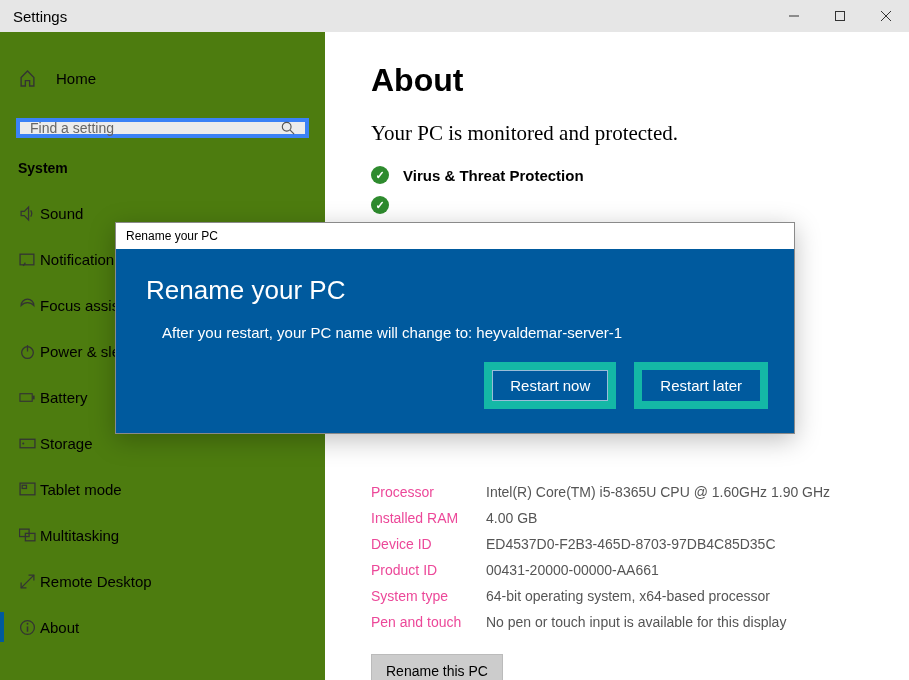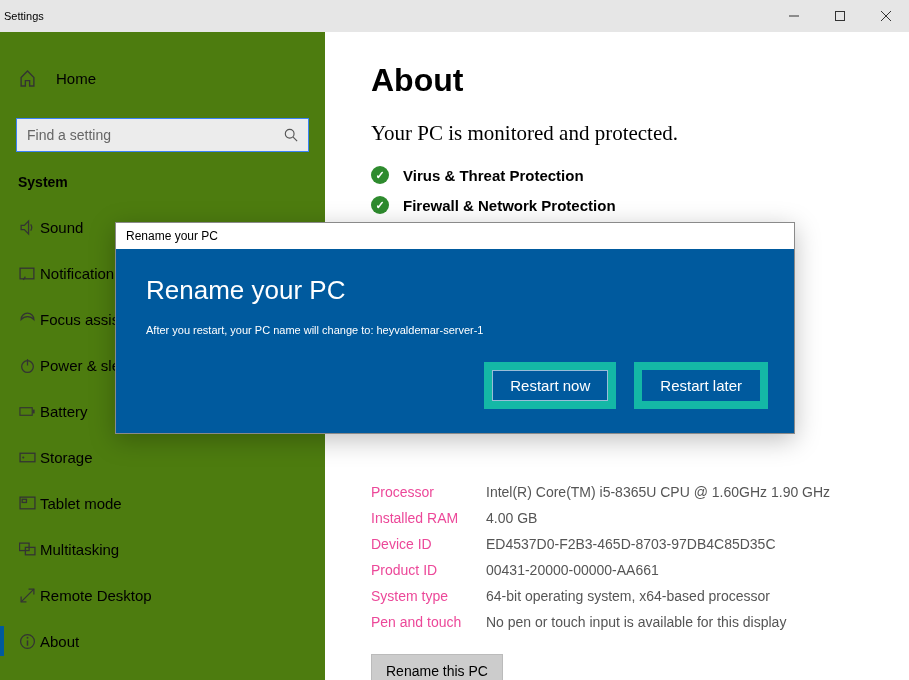"Settings" .titlebar { font-size: 11px -> 15px; padding-left: 4px -> 13px }
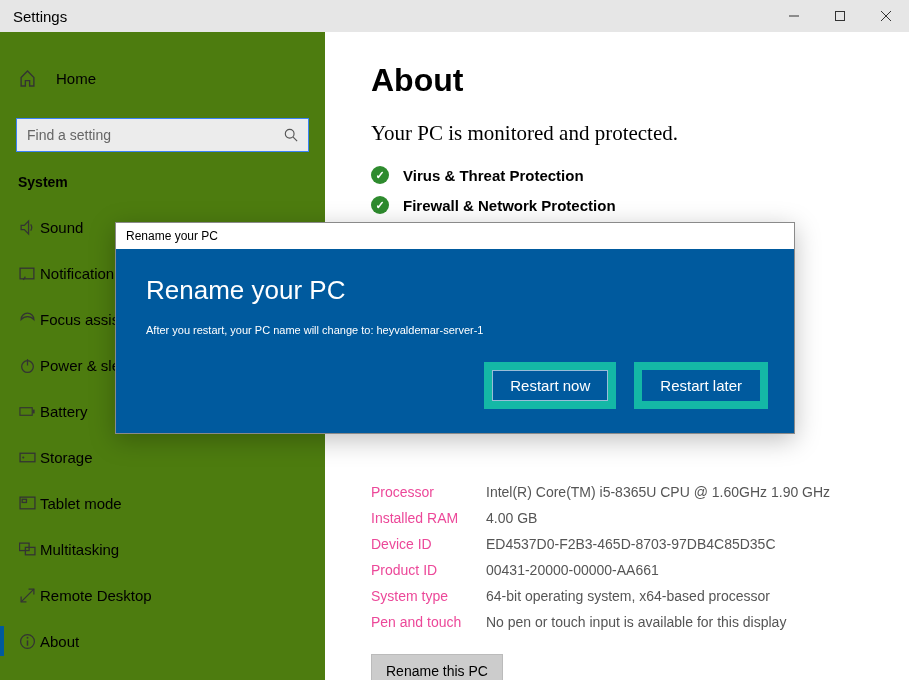"Find a setting" .search-box { border: 1px solid #3b82f6 -> 4px solid #3b82f6; height: 34px -> 20px }
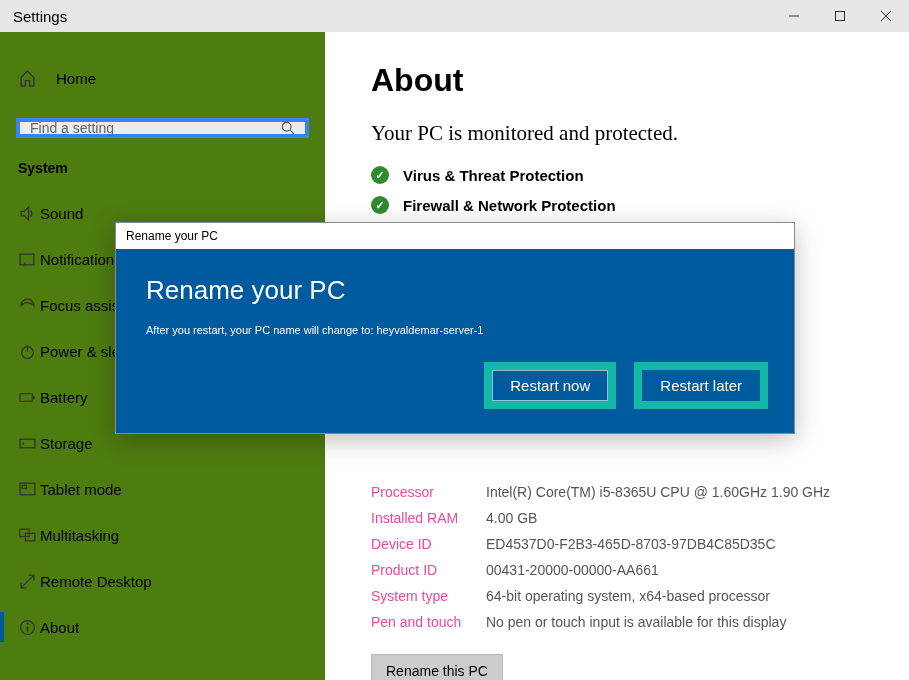"Firewall & Network Protection" span { html: <span>Firewall &amp; Network Protection</span> -> none }
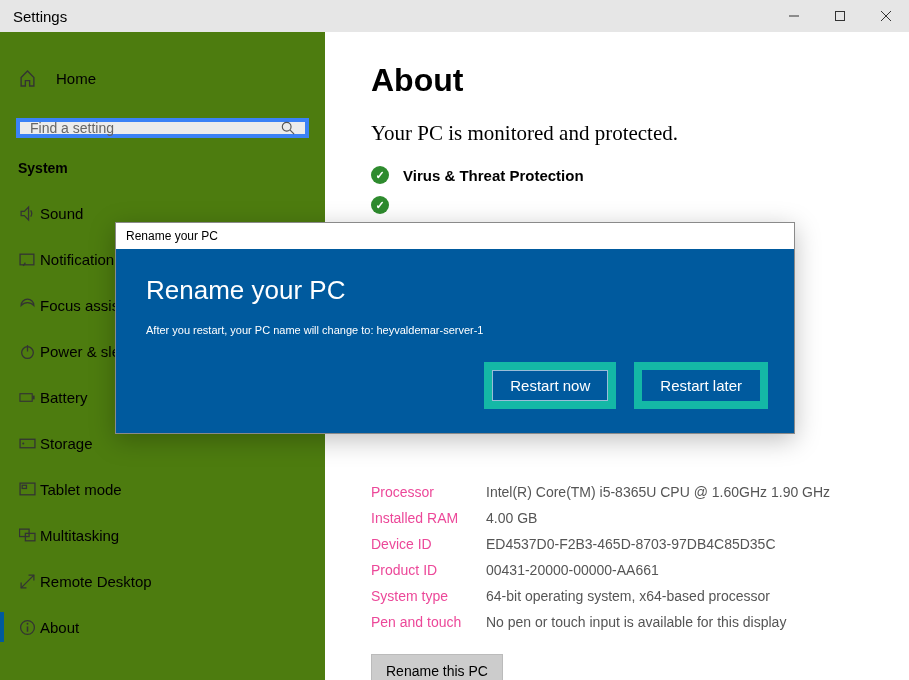"After you restart, your PC" .modal-msg { font-size: 11px -> 15px; margin-left: none -> 16px }
